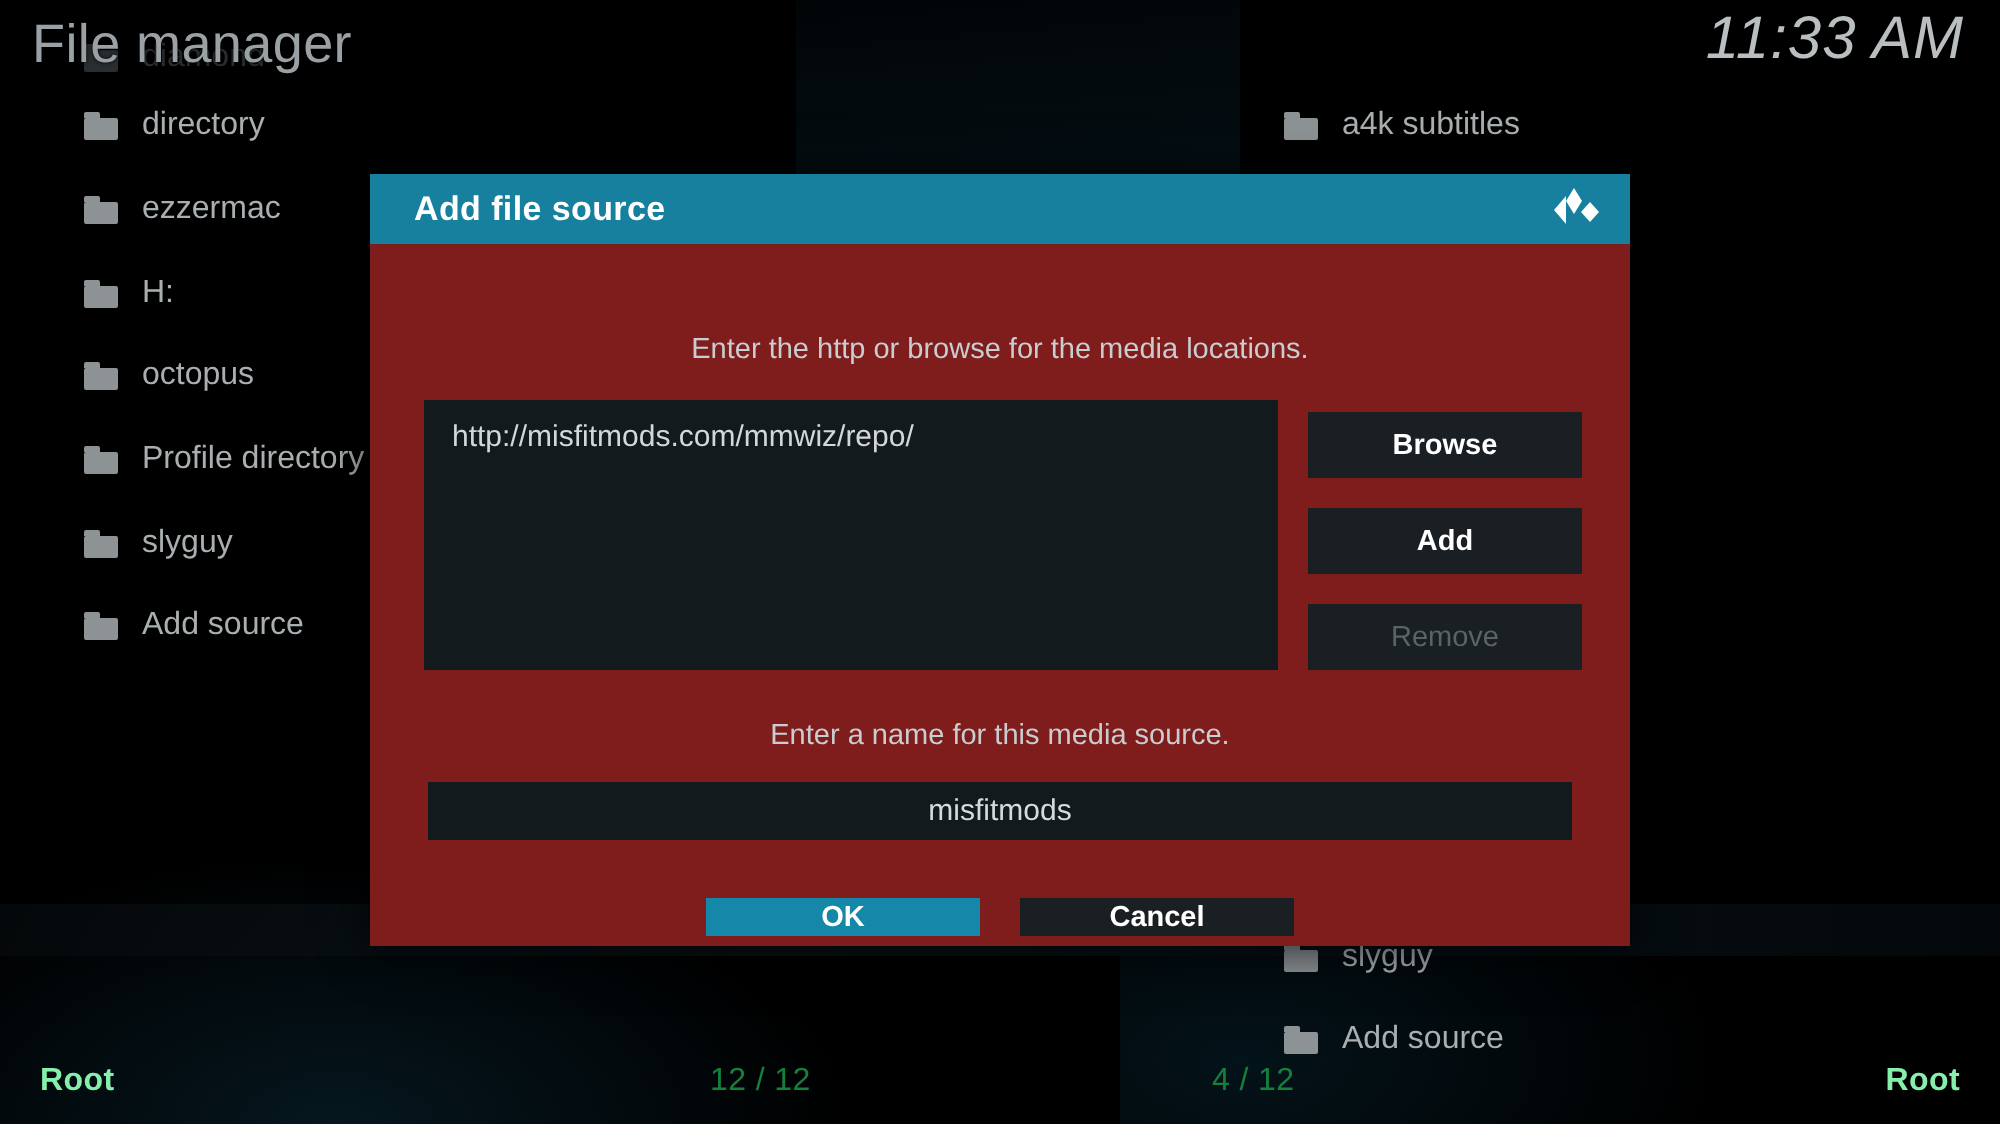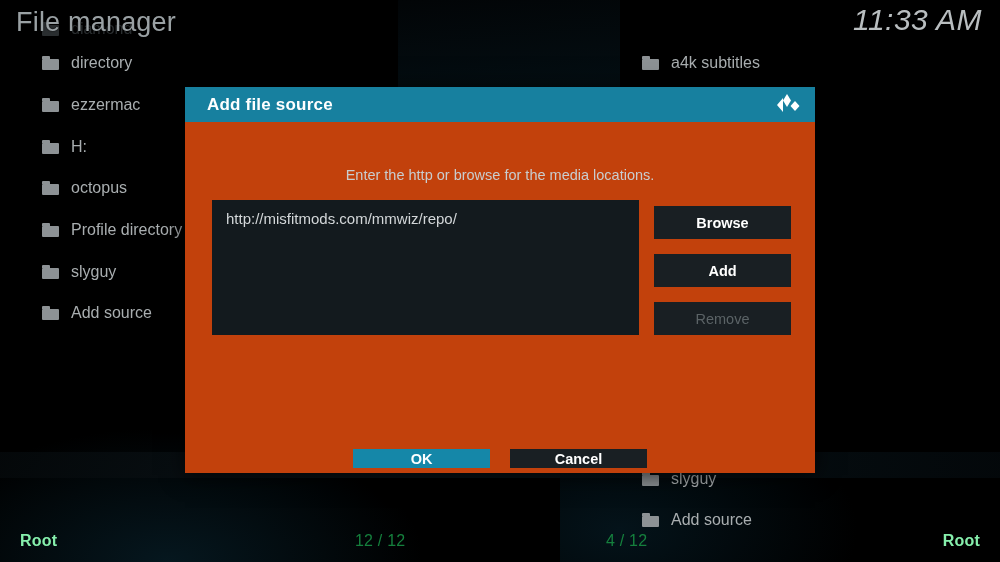"Add file source" .dialog { background: #c2410c -> #7f1d1d }
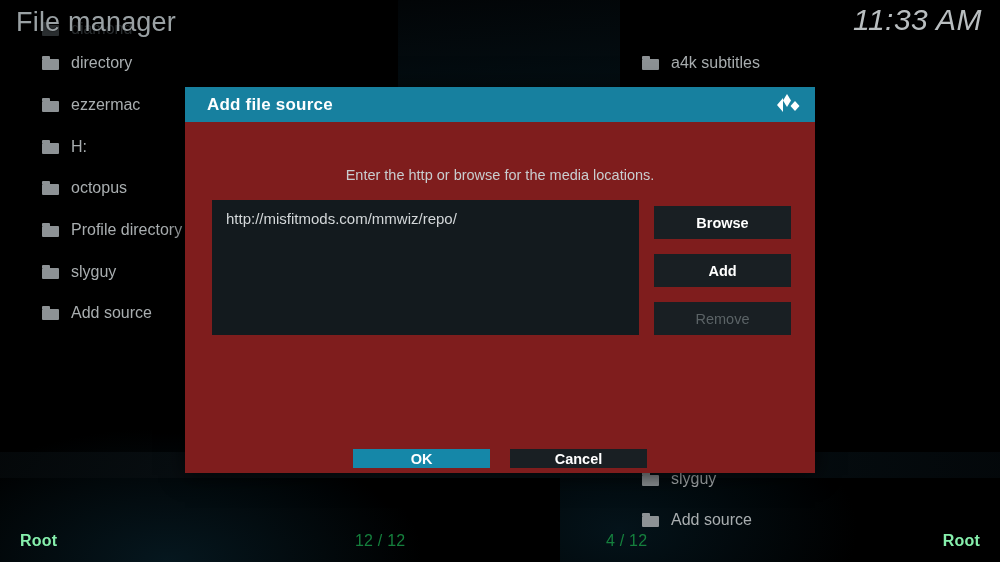"Enter a name for this" div.hint { html: none -> <div>Enter a name for this media source.</div> }
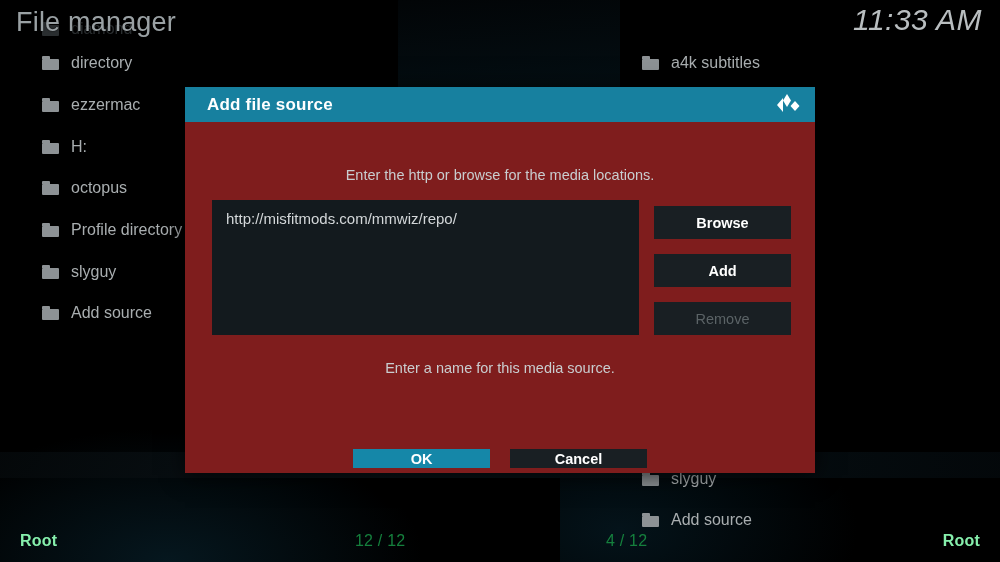"misfitmods" div.name-box { html: none -> <div> <span>misfitmods</span> </div> }
